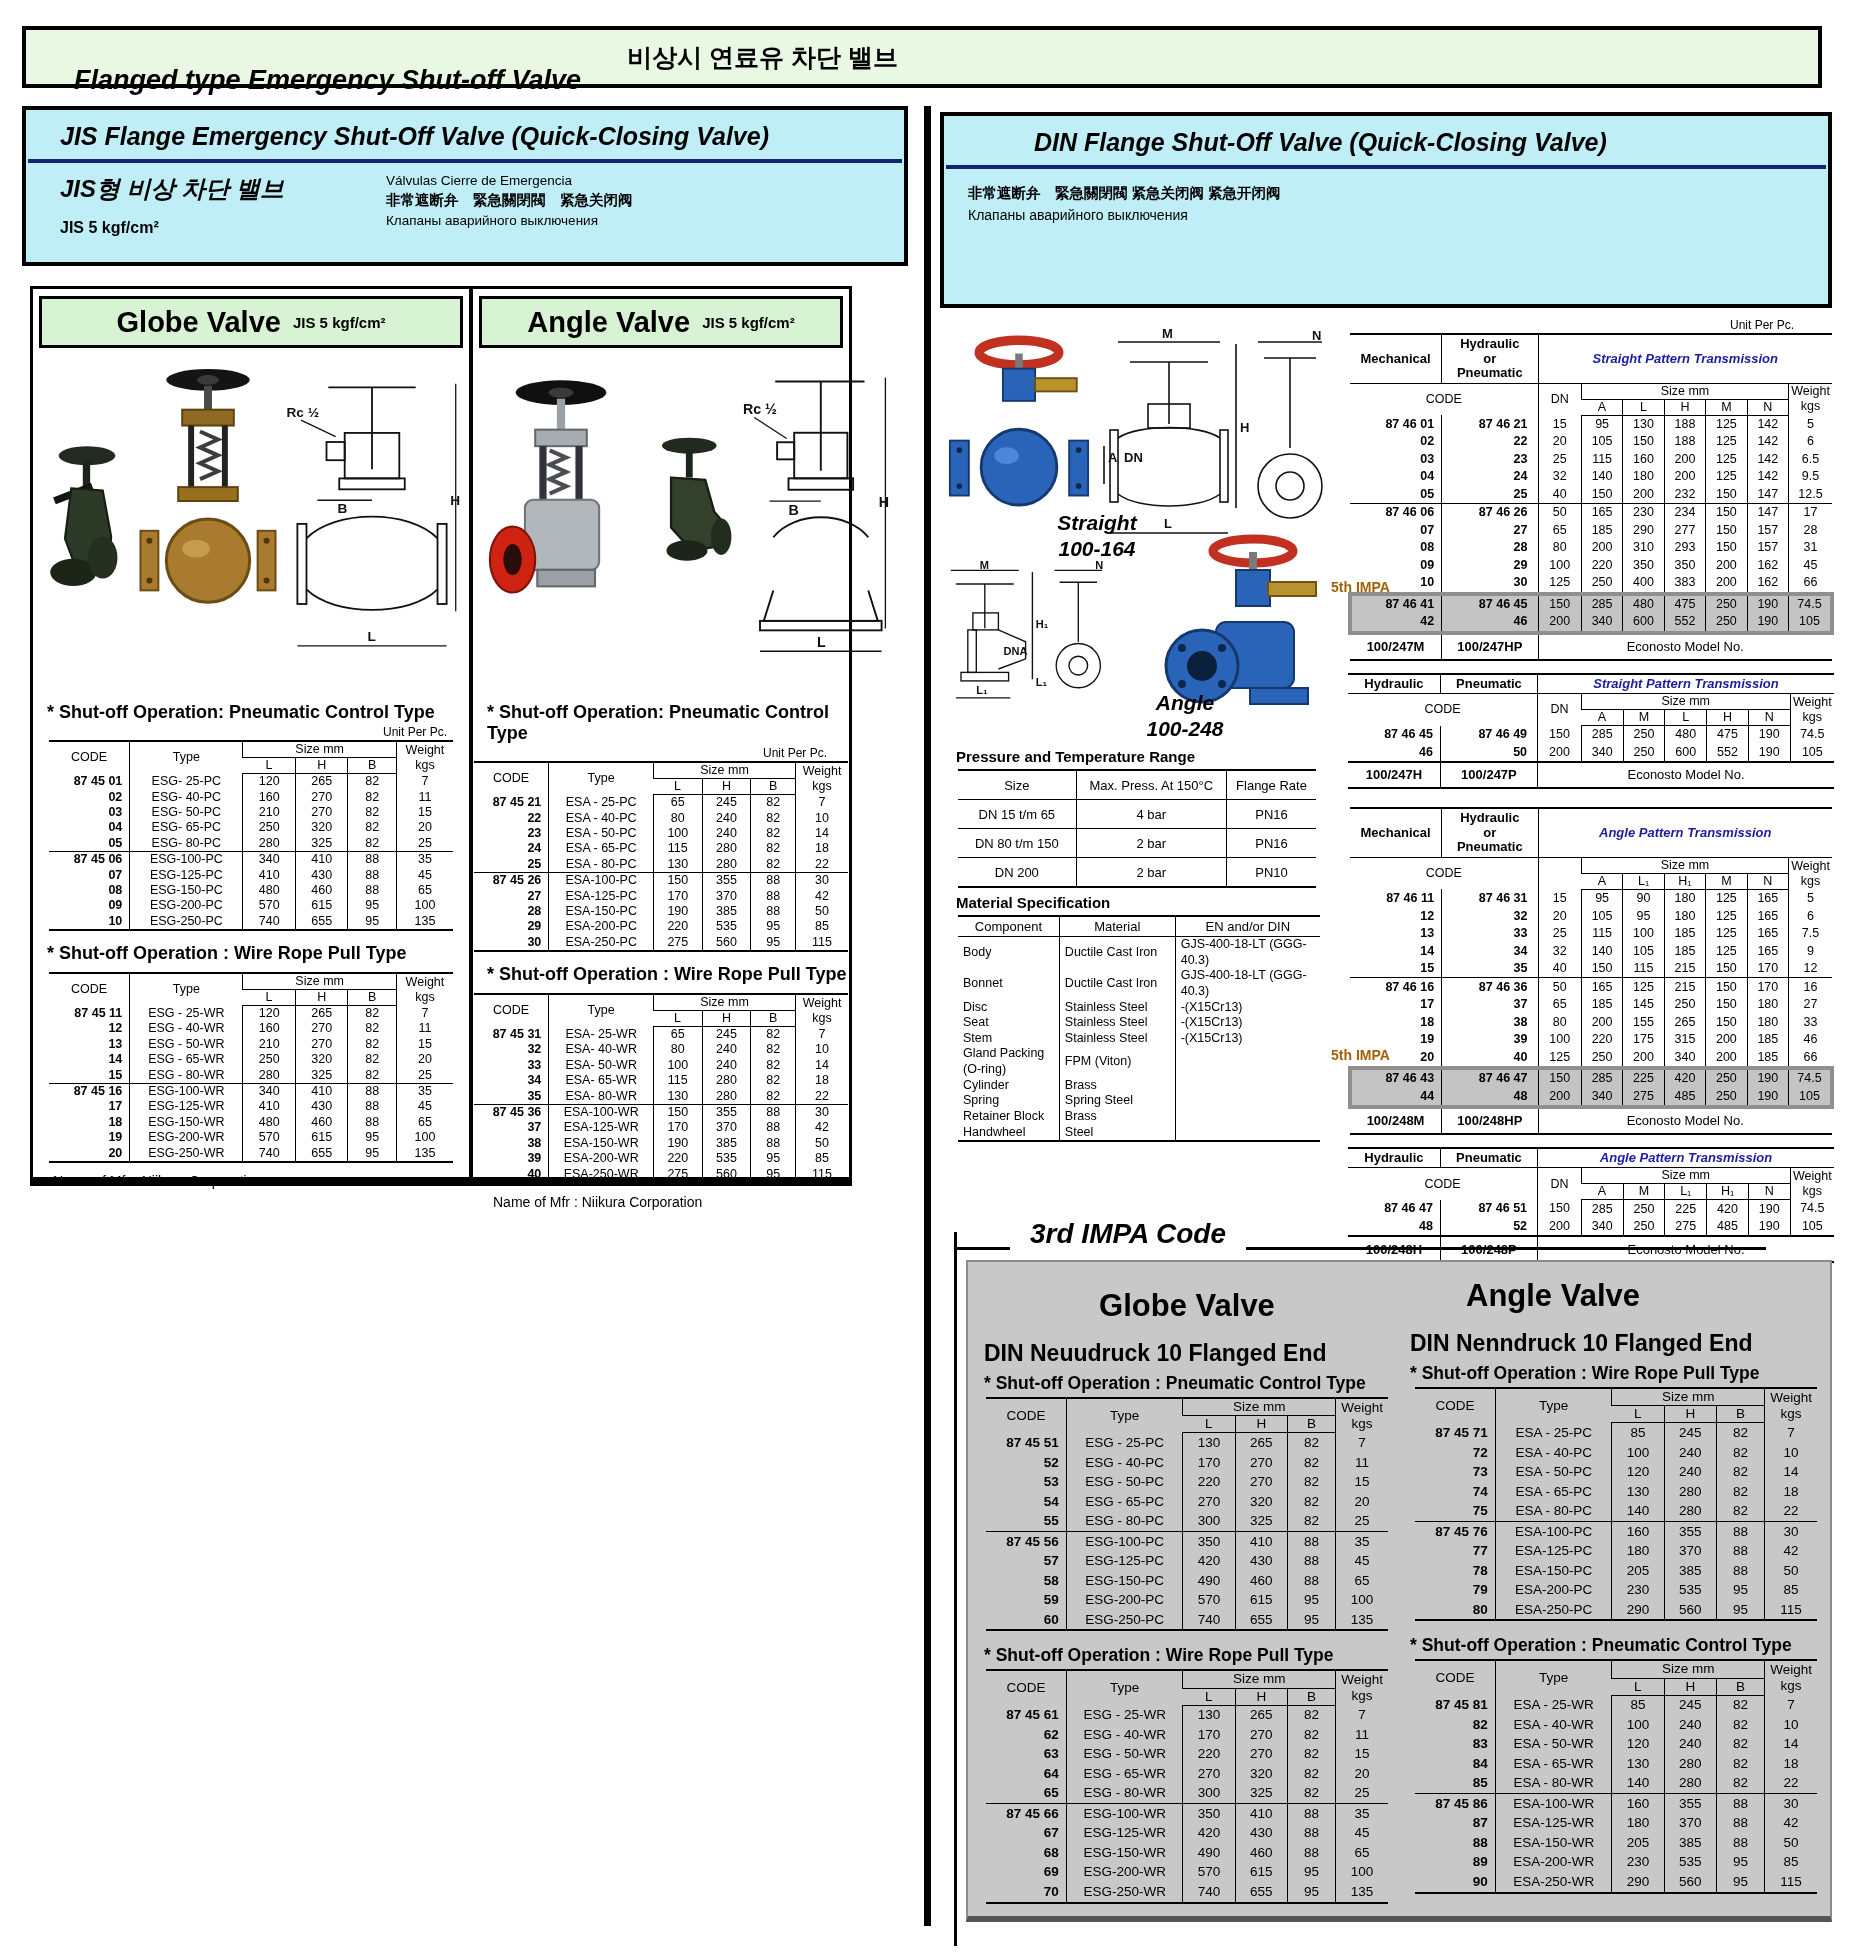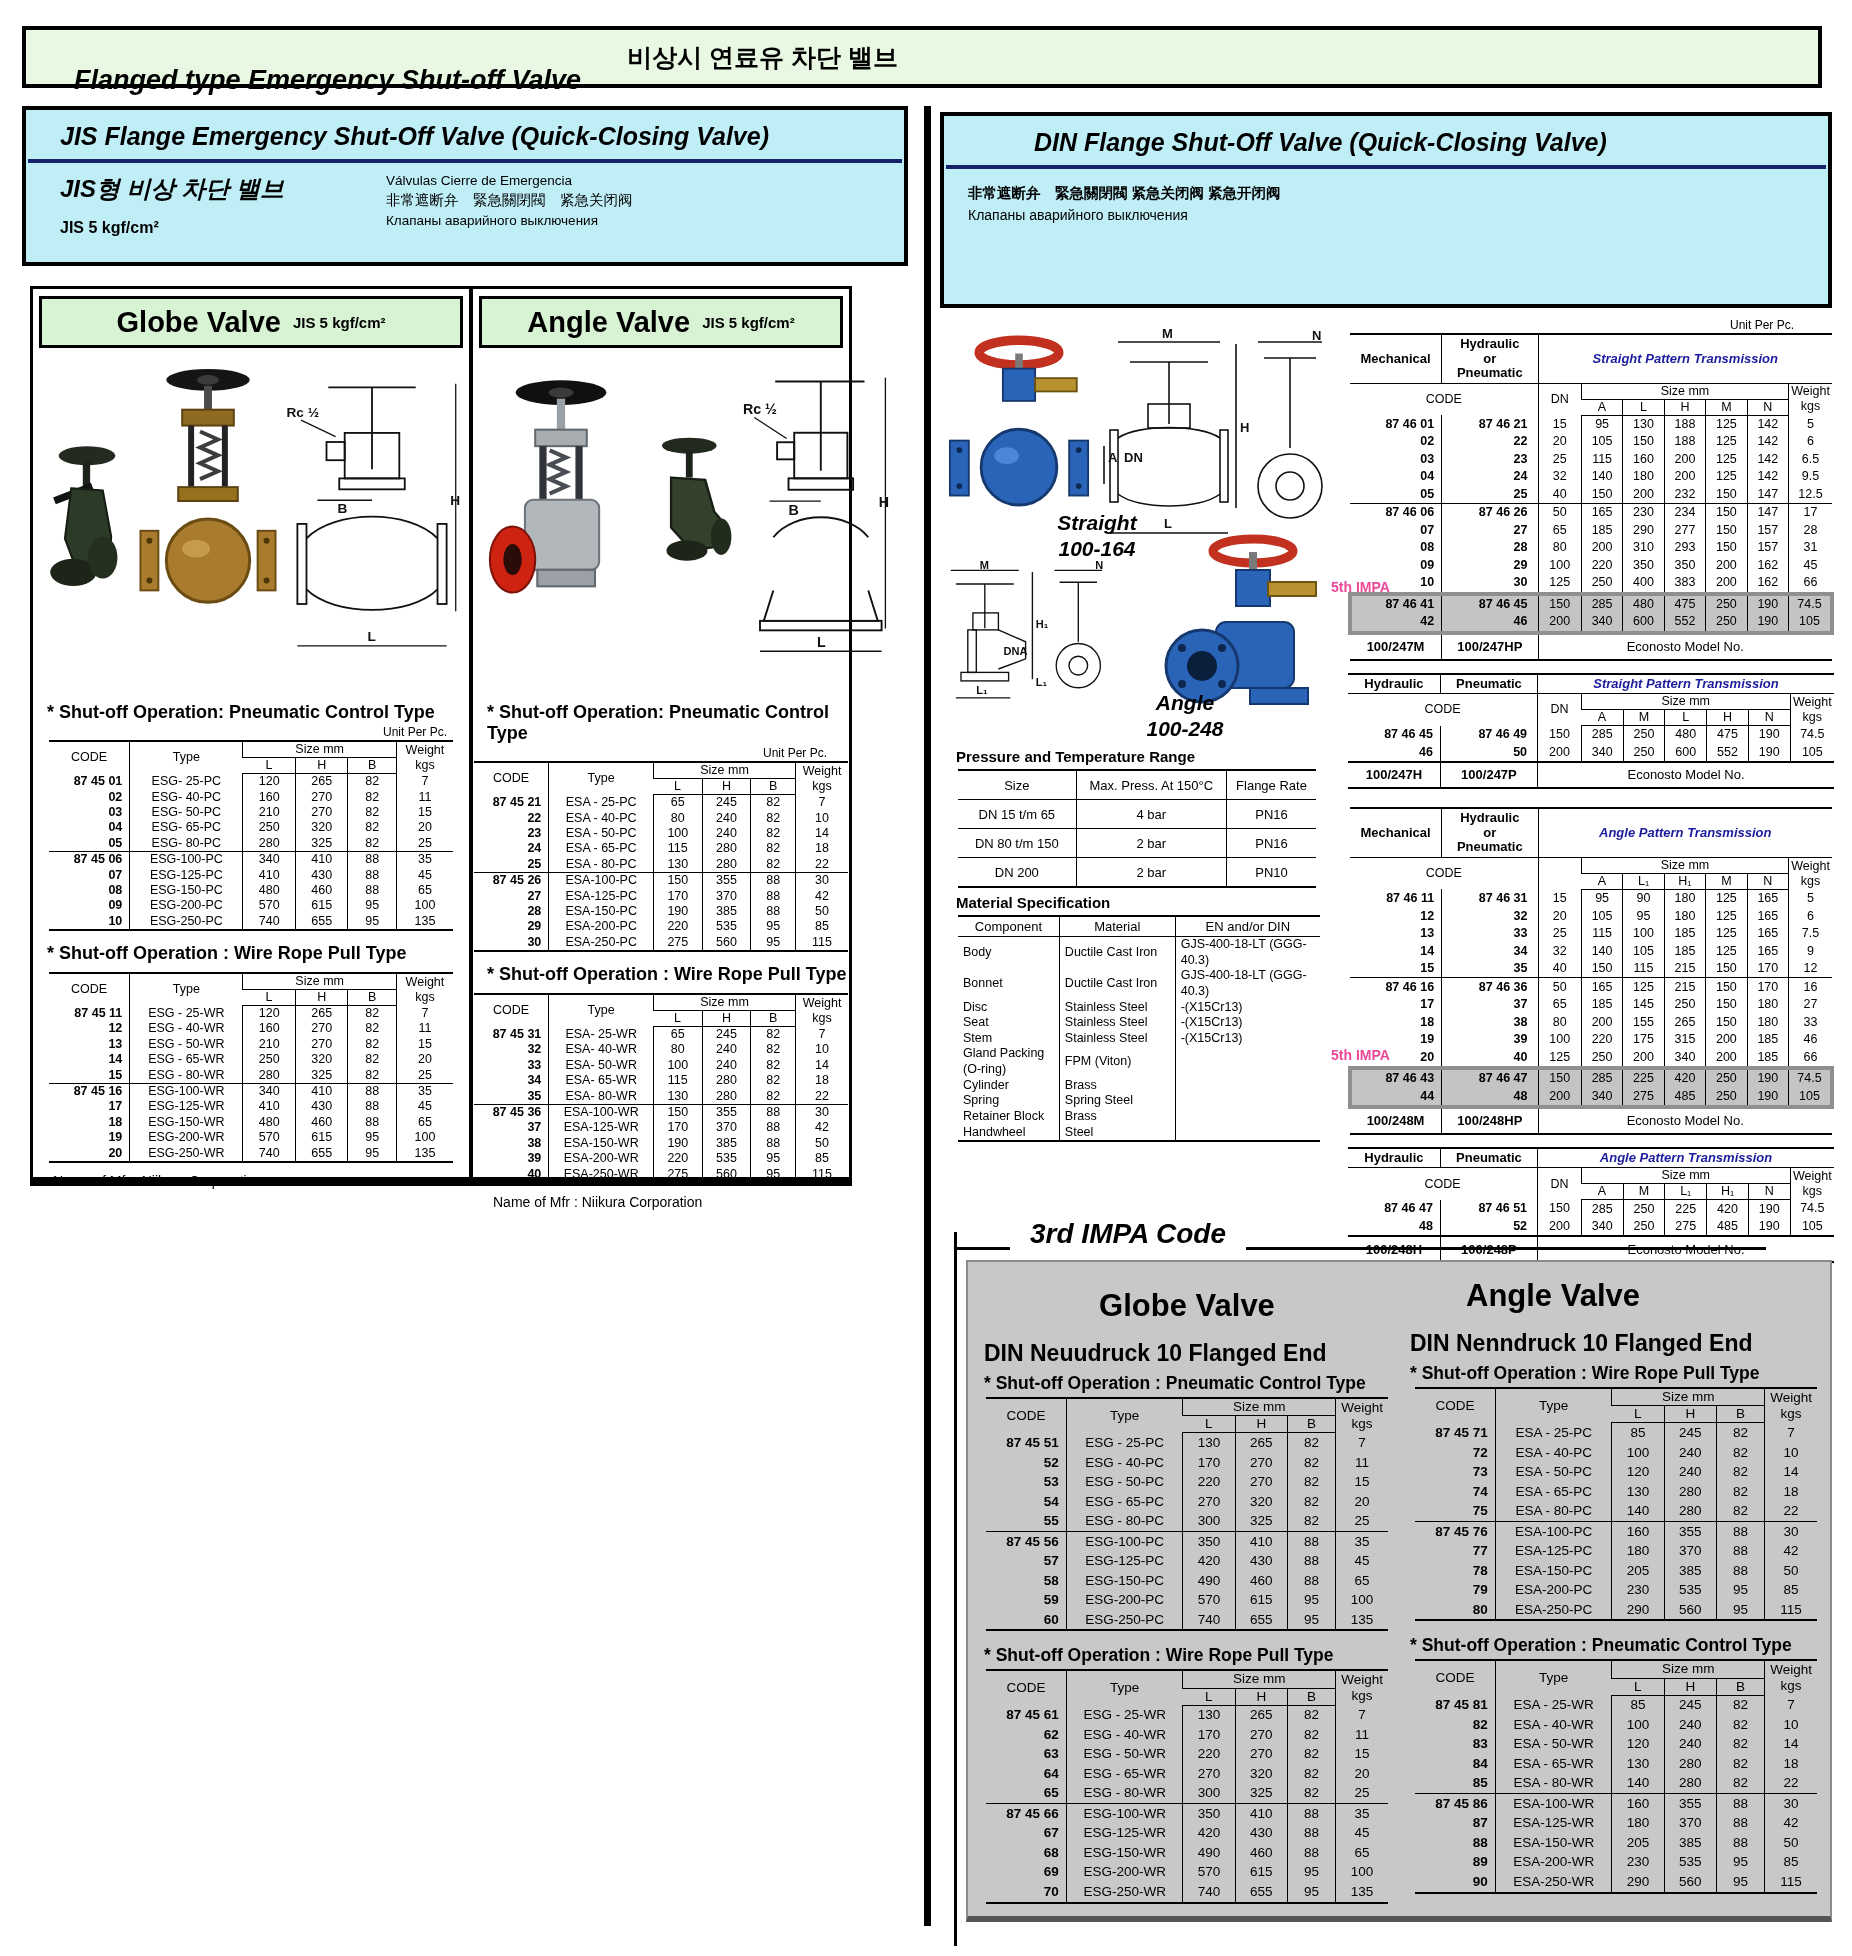"非常遮断弁 緊急關閉閥 紧急关闭阀" #jis-head .cjk { font-weight: normal -> bold }
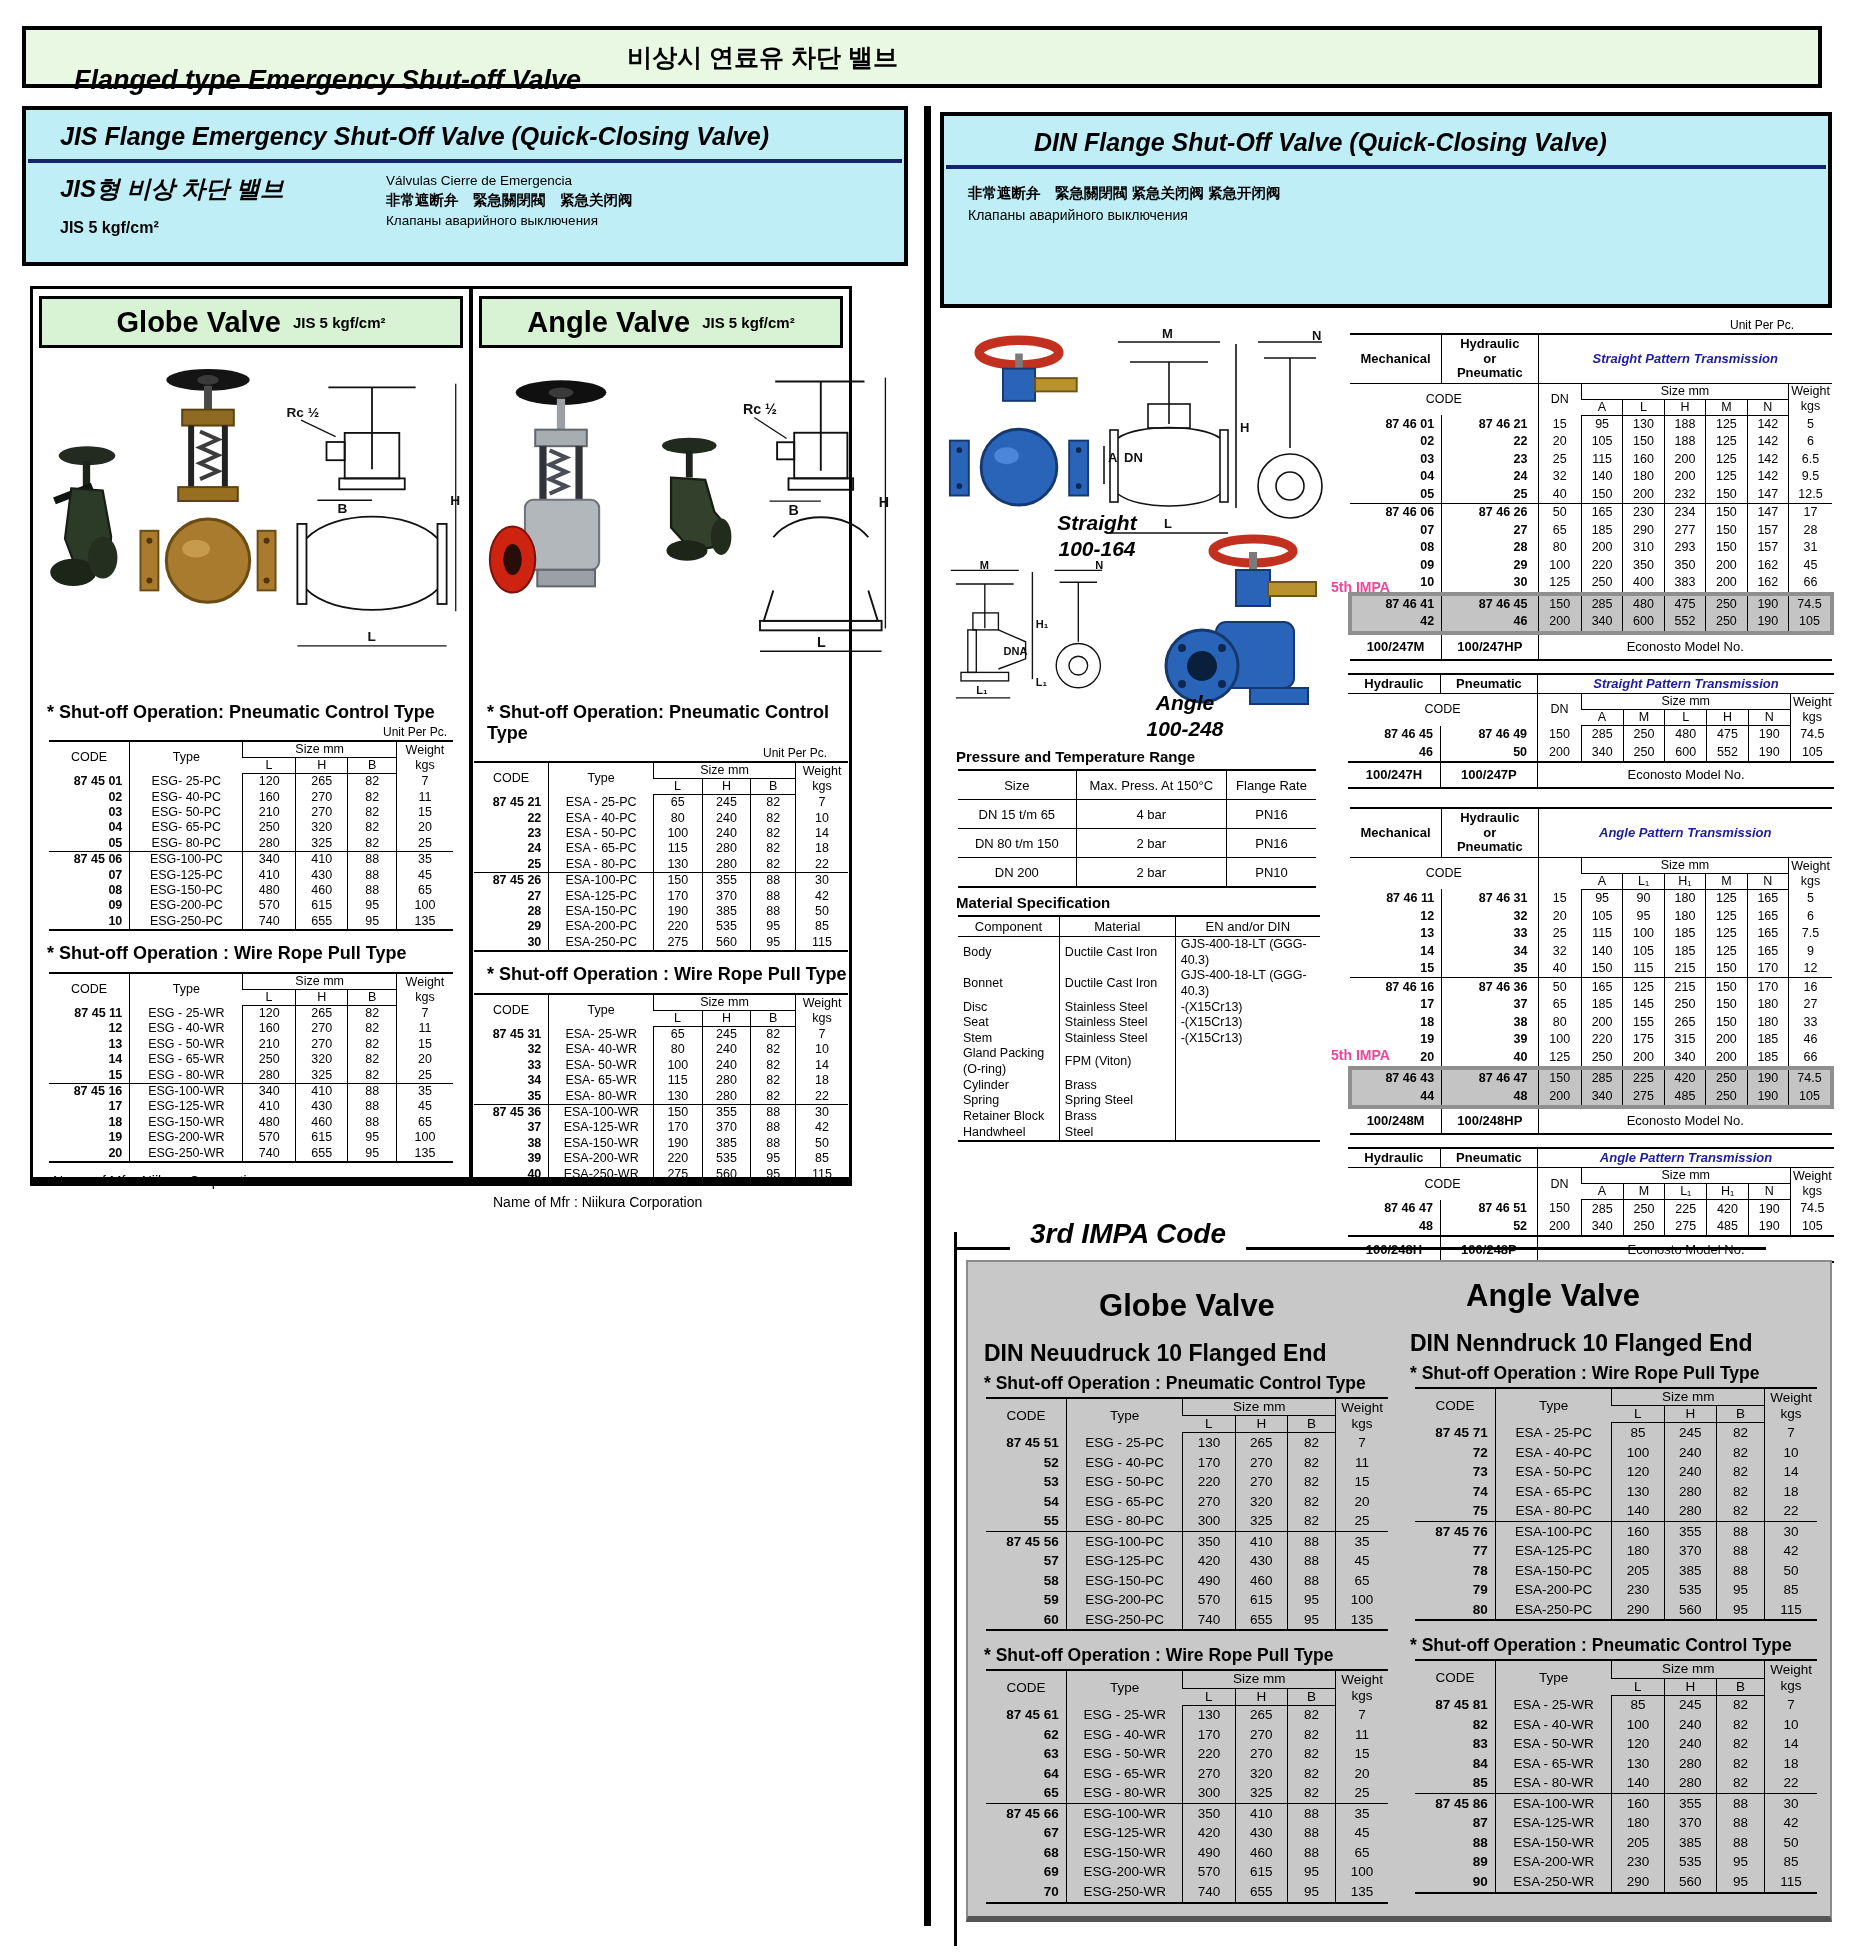"5th IMPA" .impa5 { color: #ec4899 -> #a16207 }
